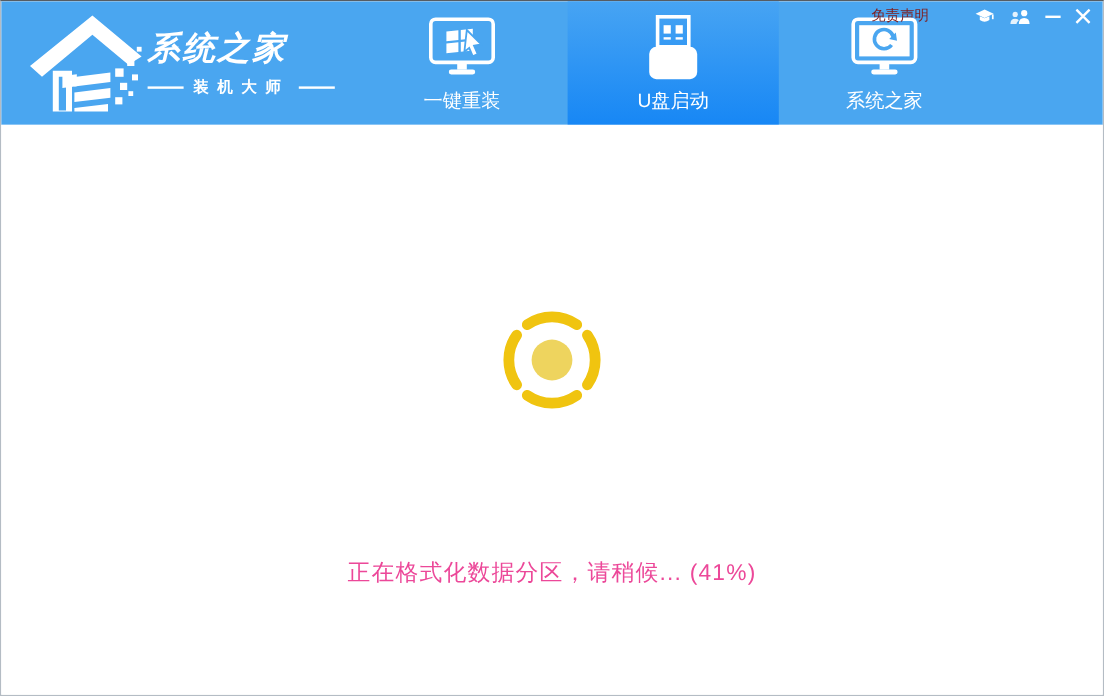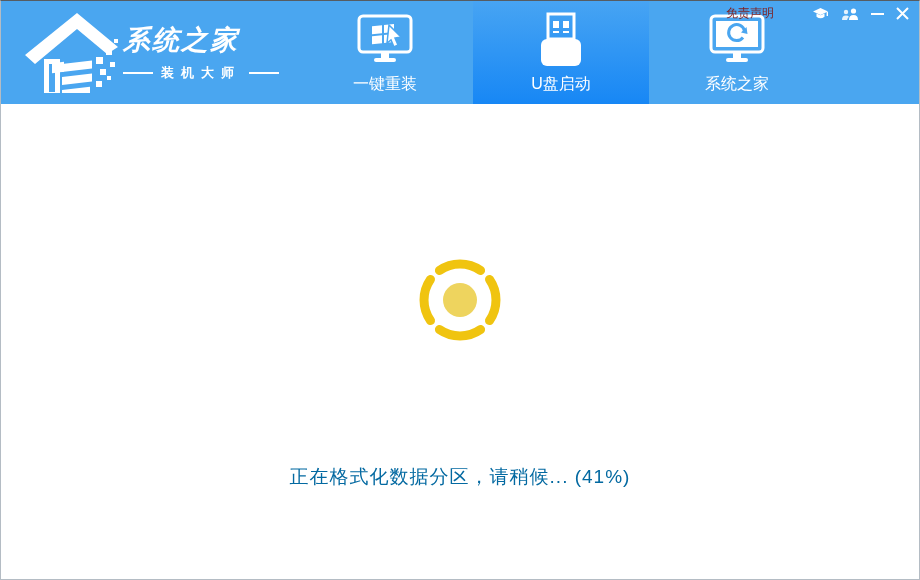"正在格式化数据分区，请稍候... (41%)" .status { color: #0369a1 -> #ec4899 }
